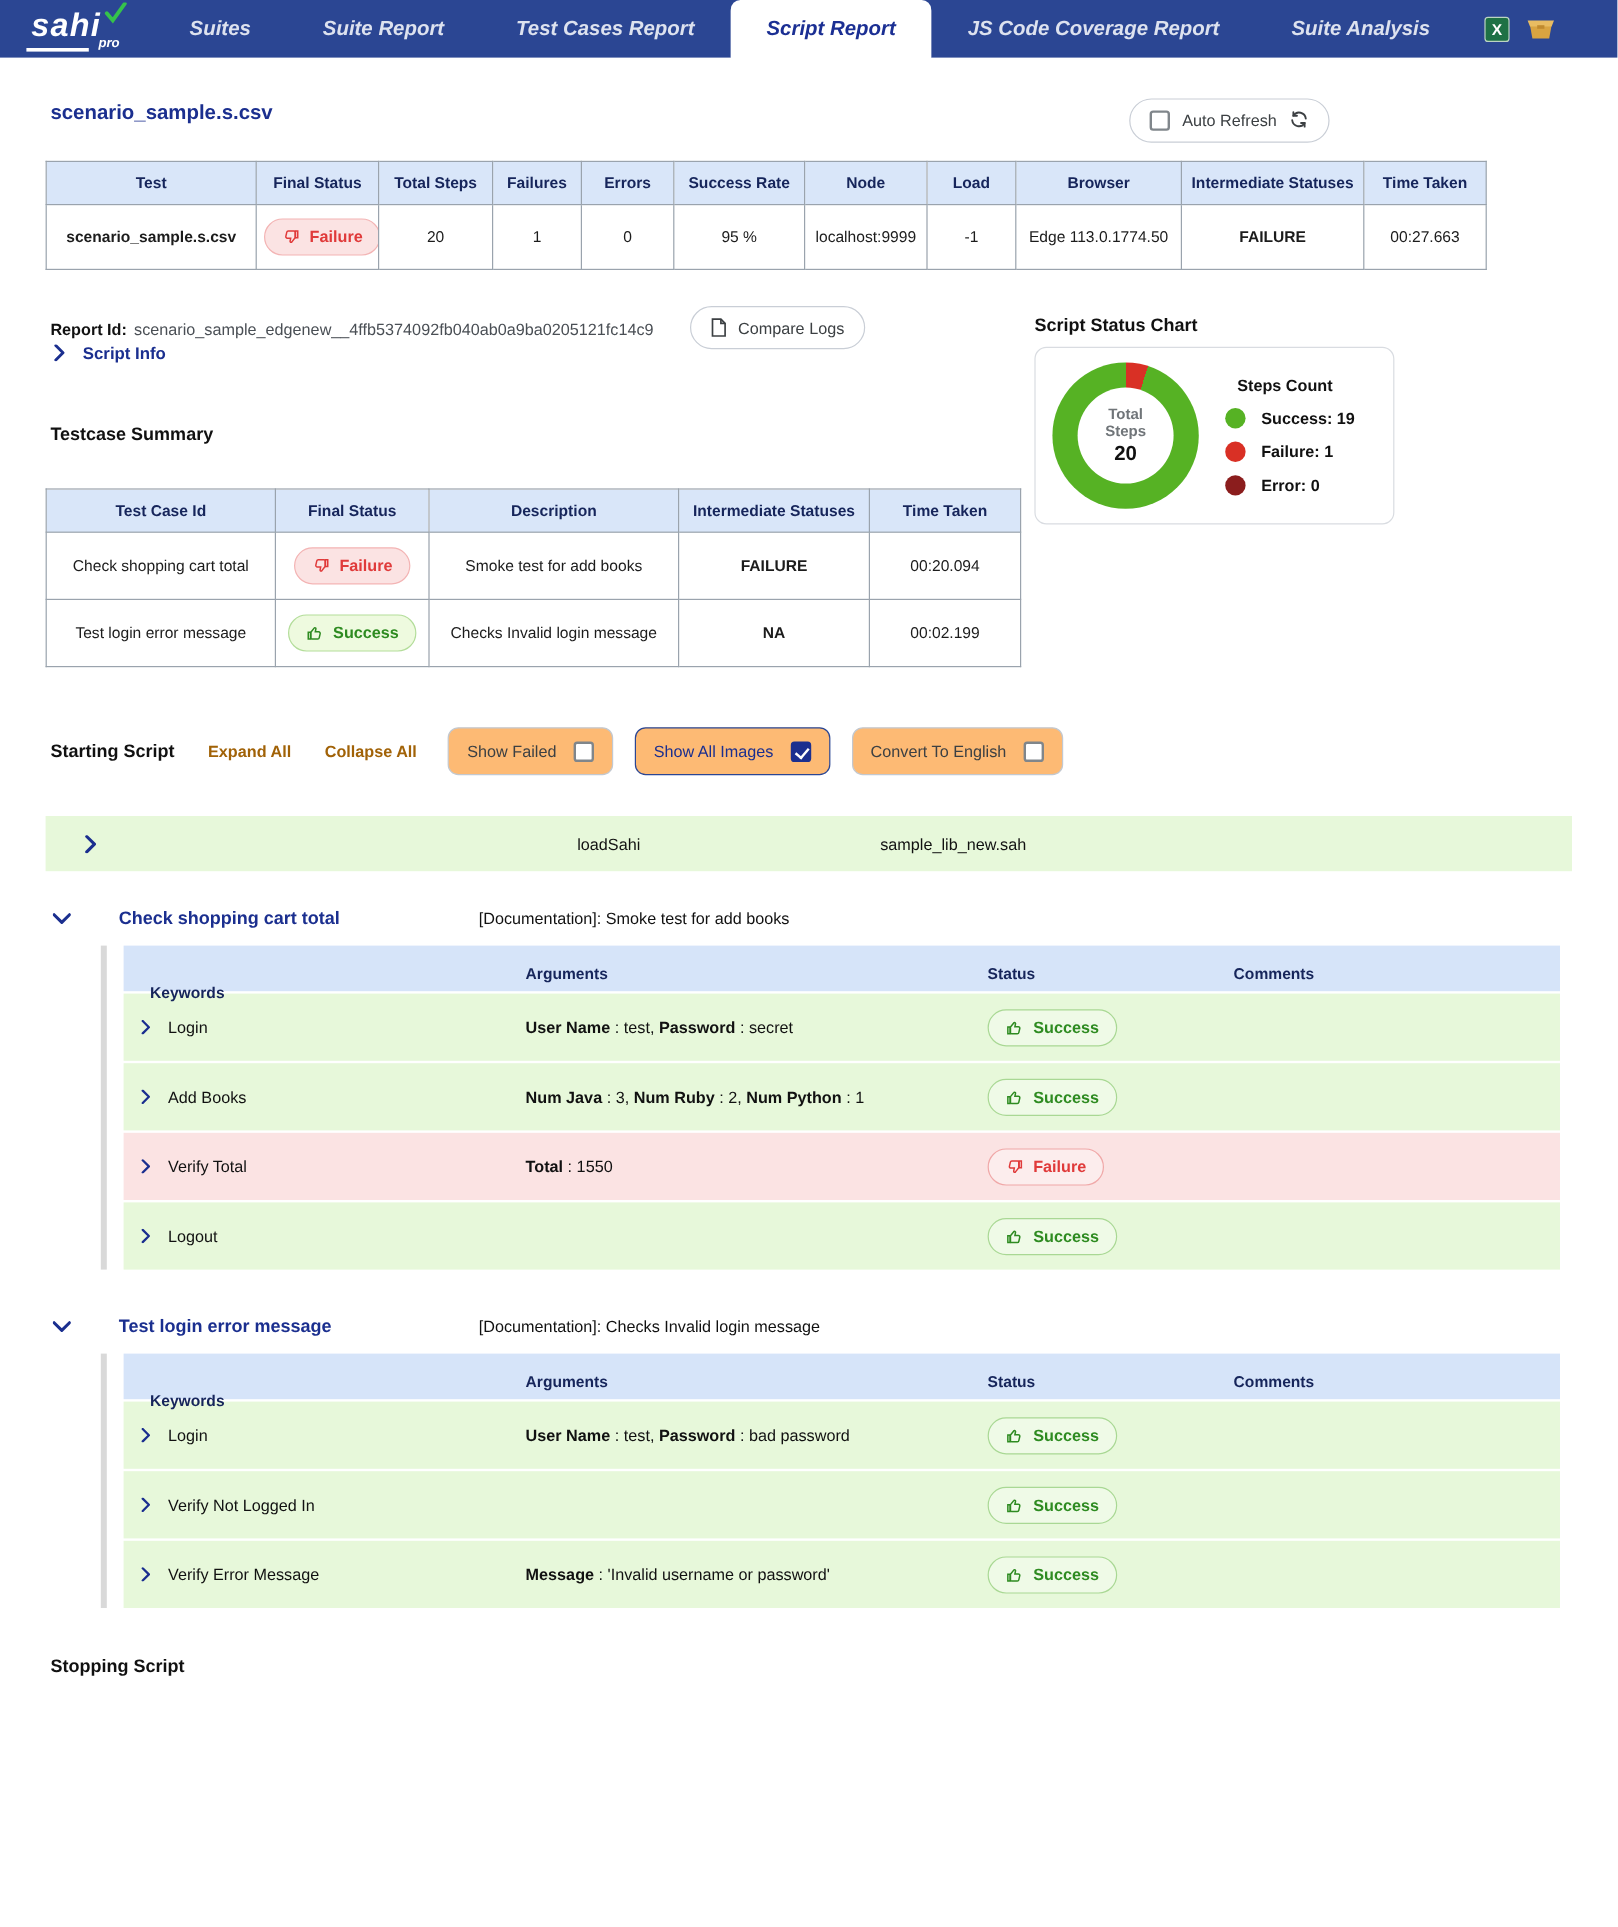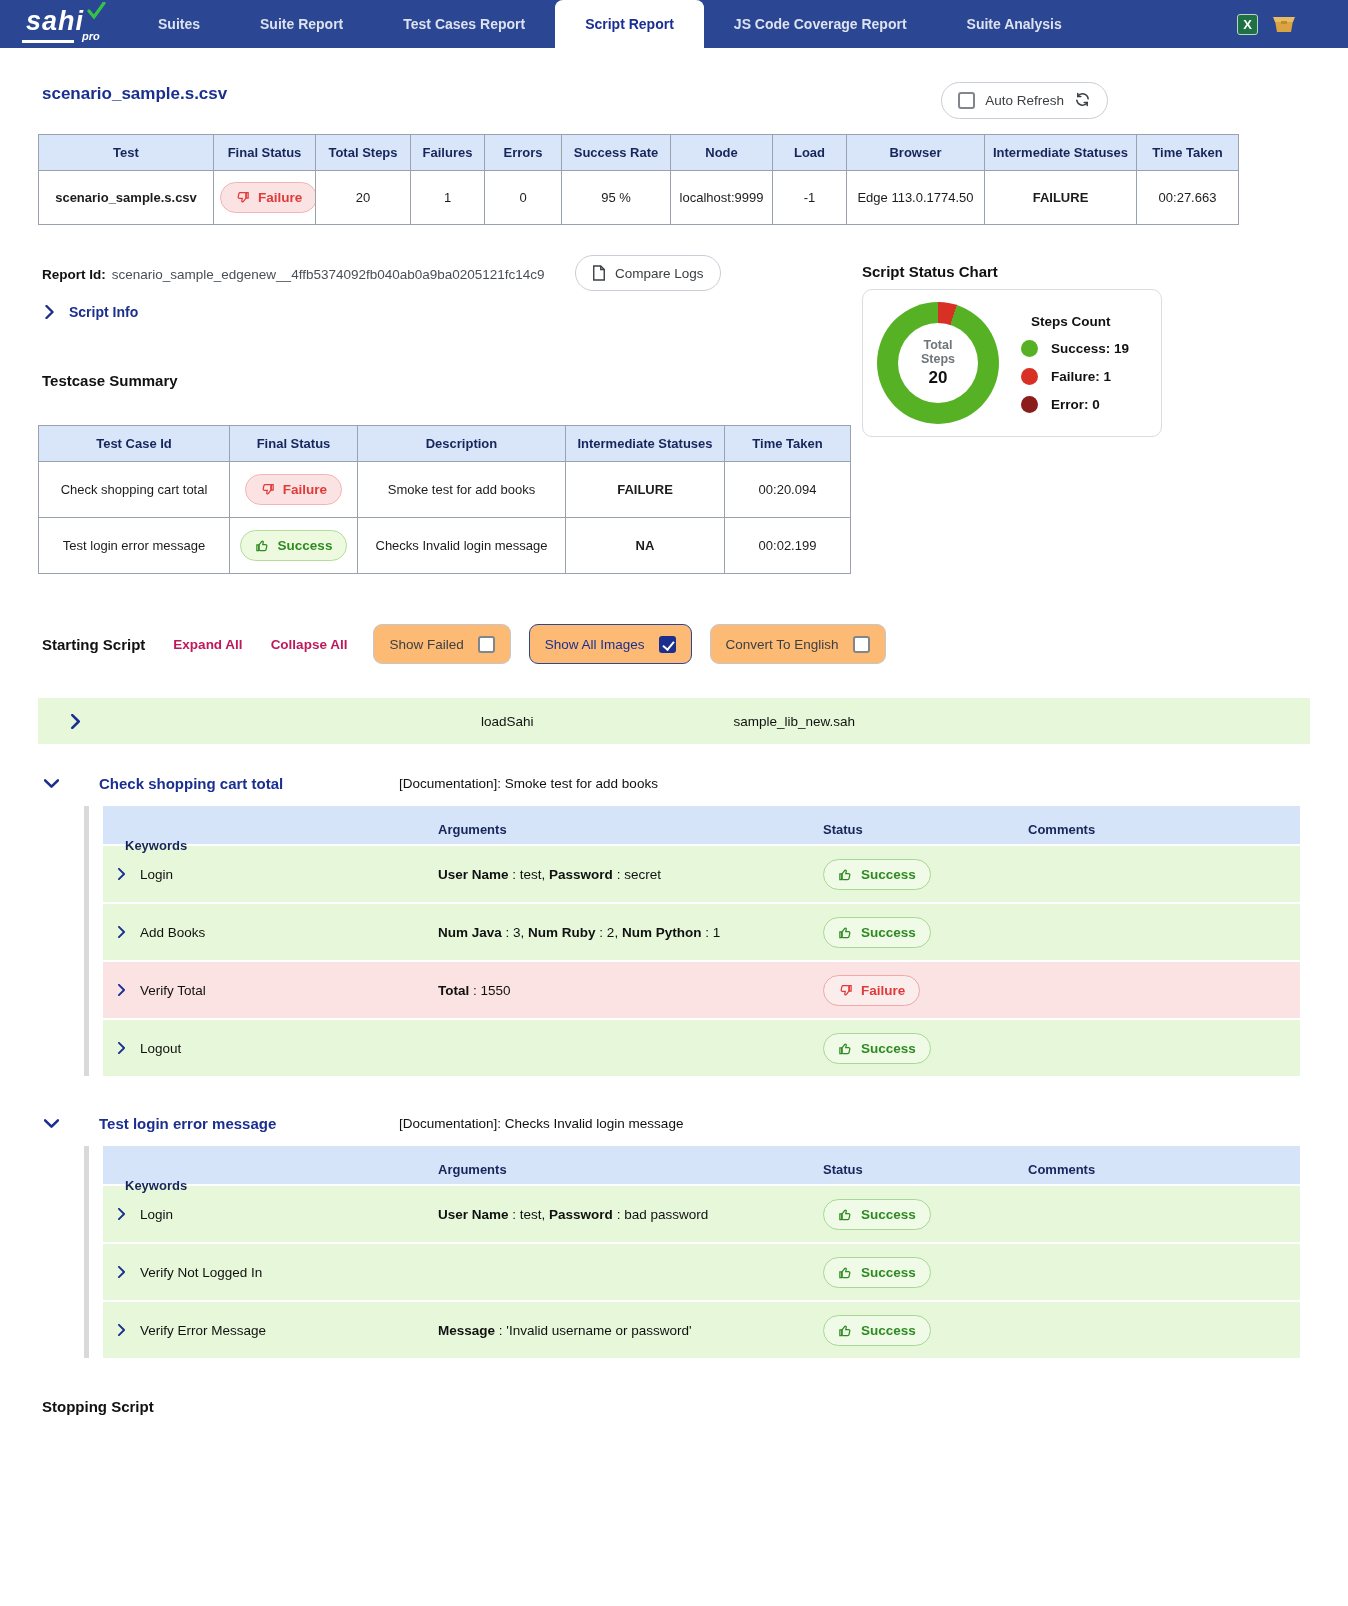"Suites" .nav-tab { font-size: 14px -> 17px; font-style: none -> italic }
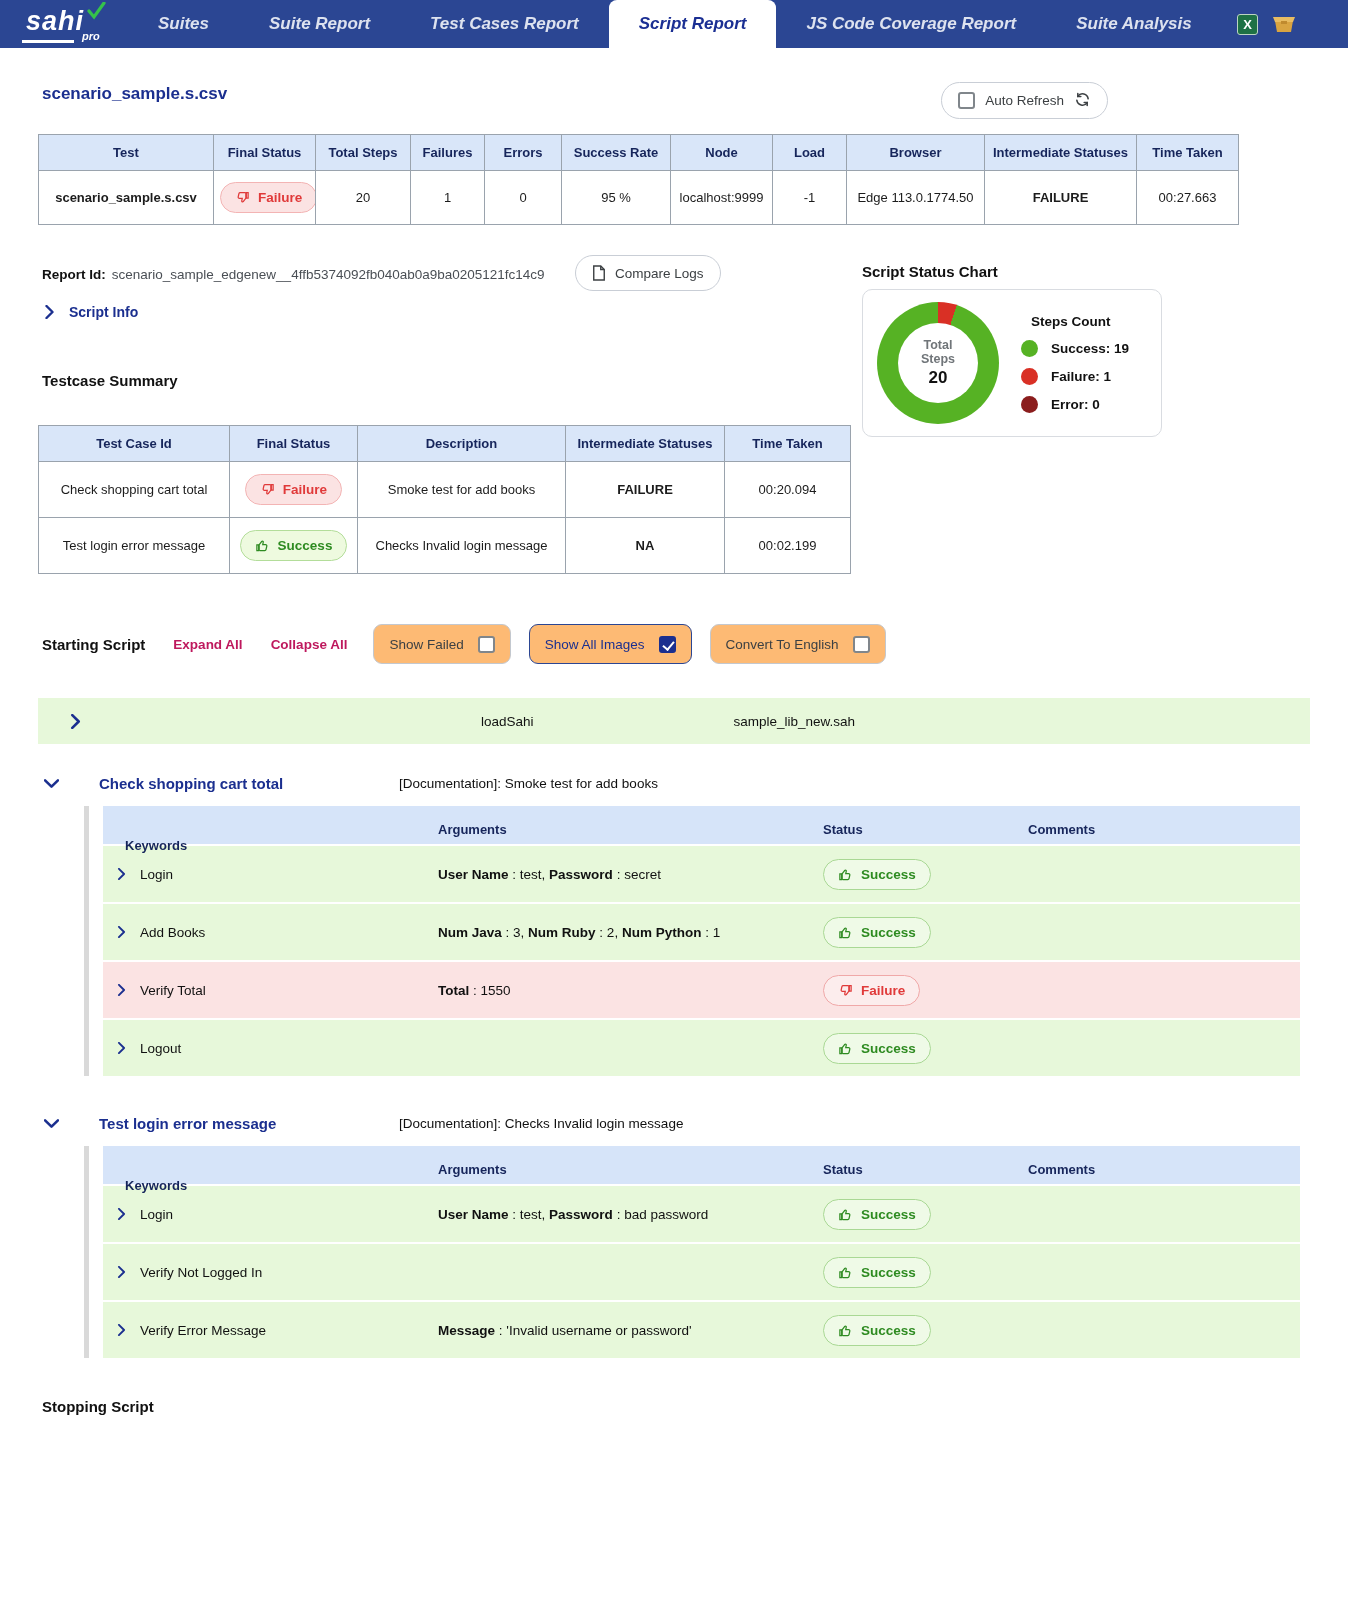"Script Info" .script-info { margin-top: 22px -> 4px }
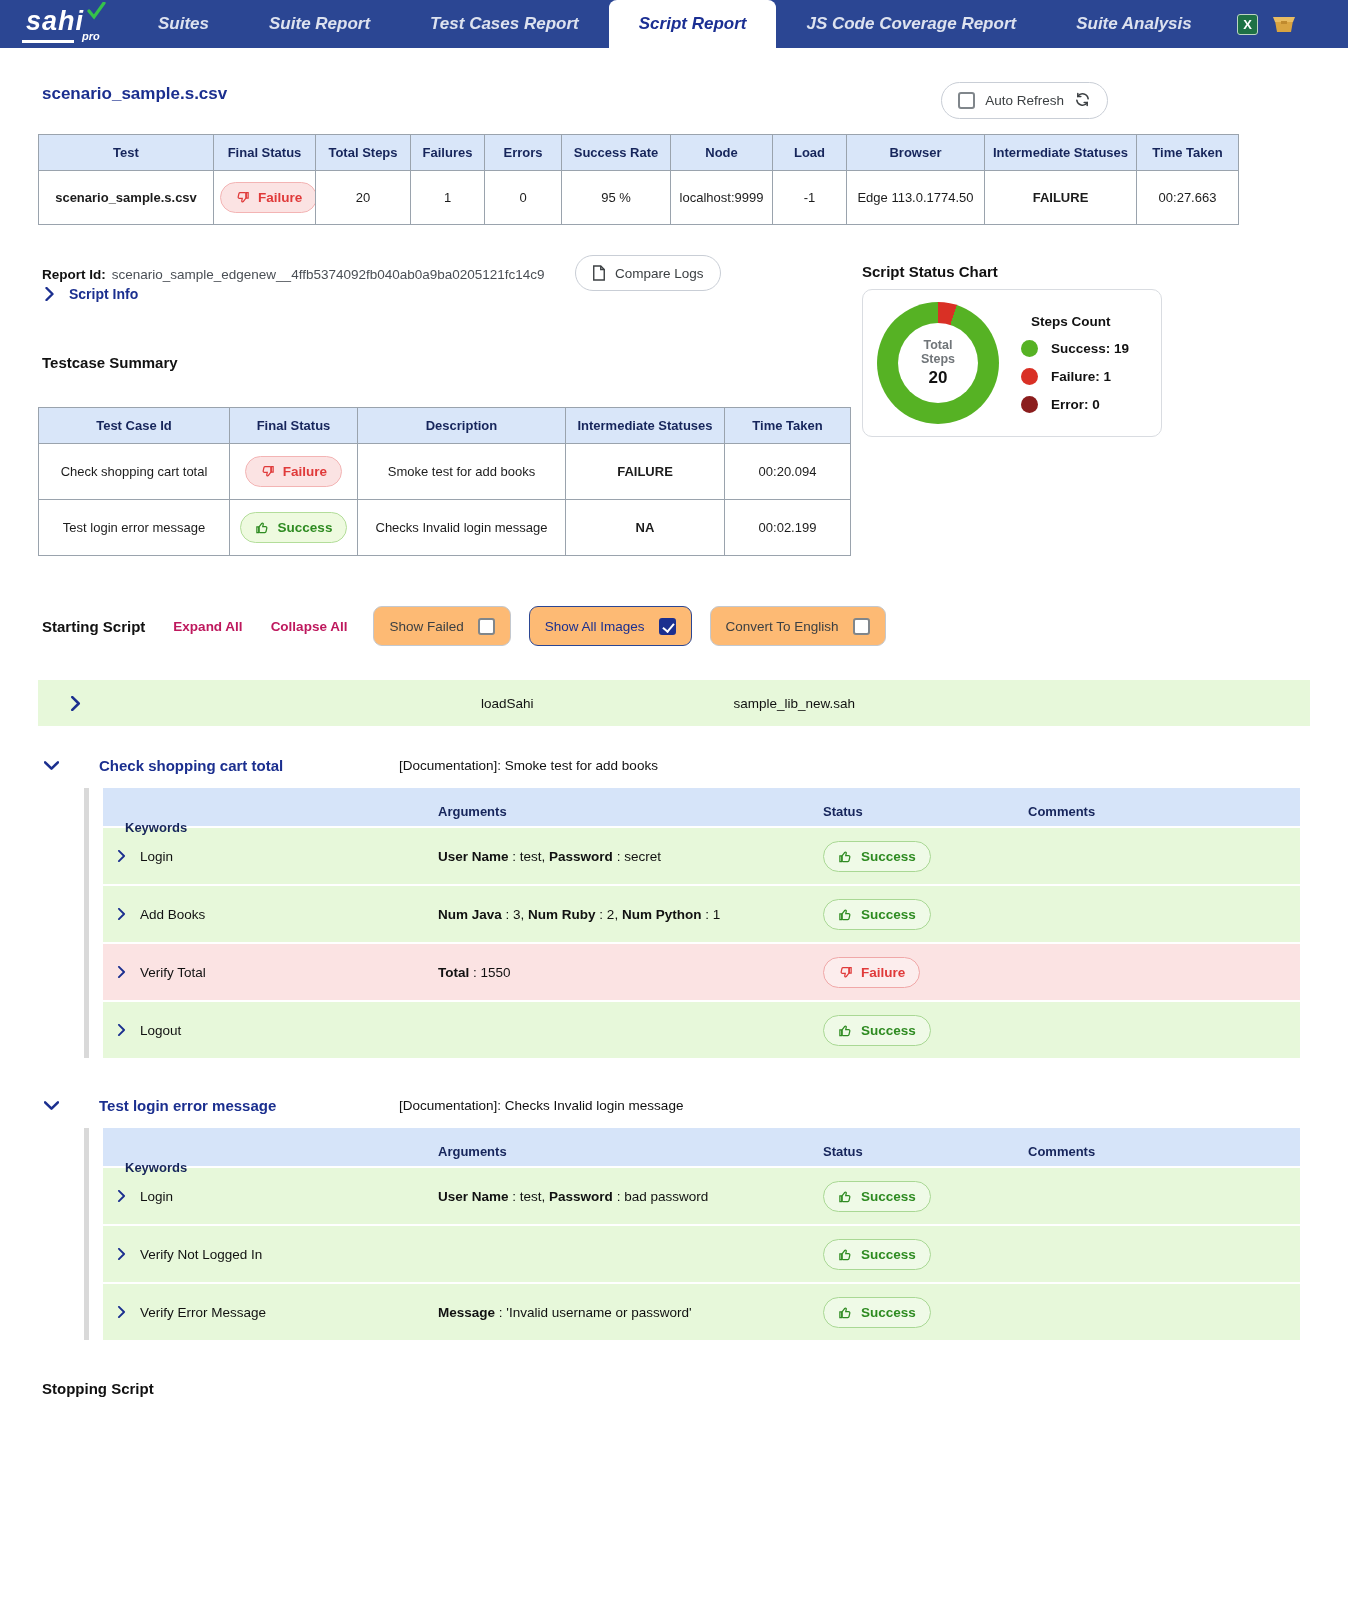"Expand All" .tool-link { color: #be185d -> #a16207 }
